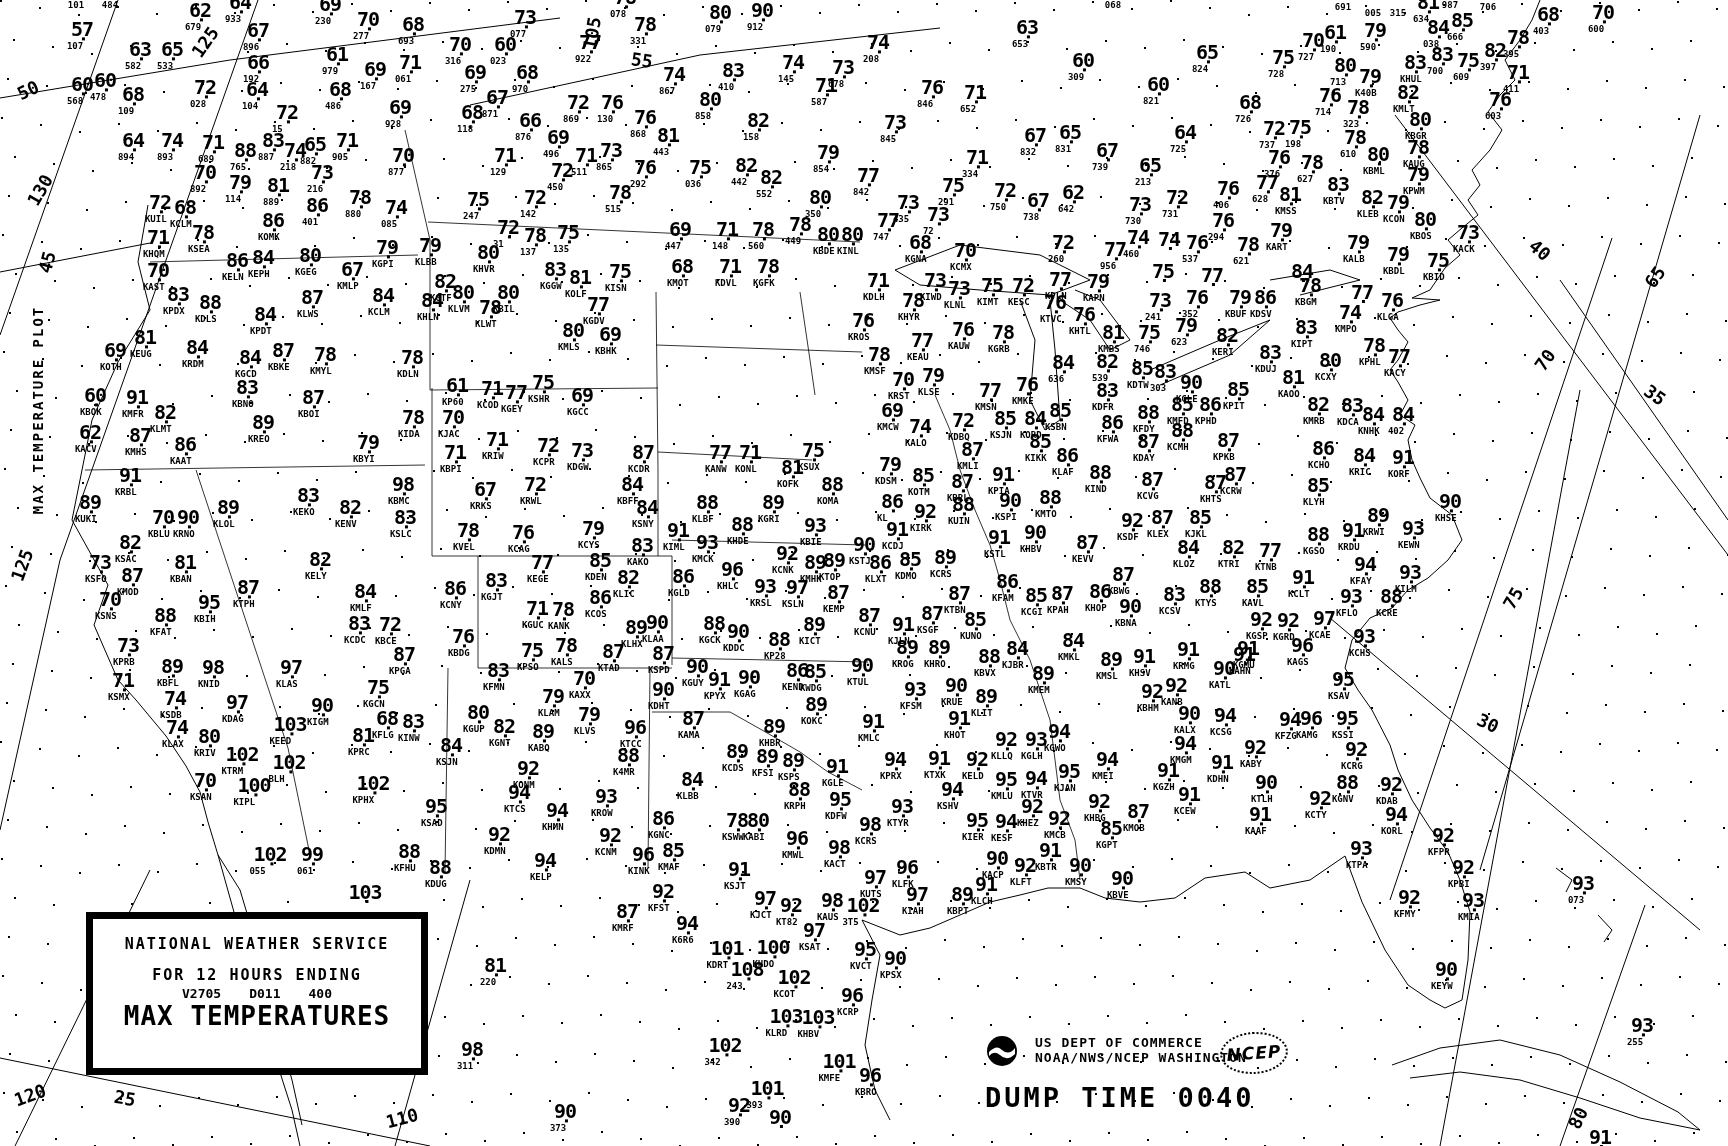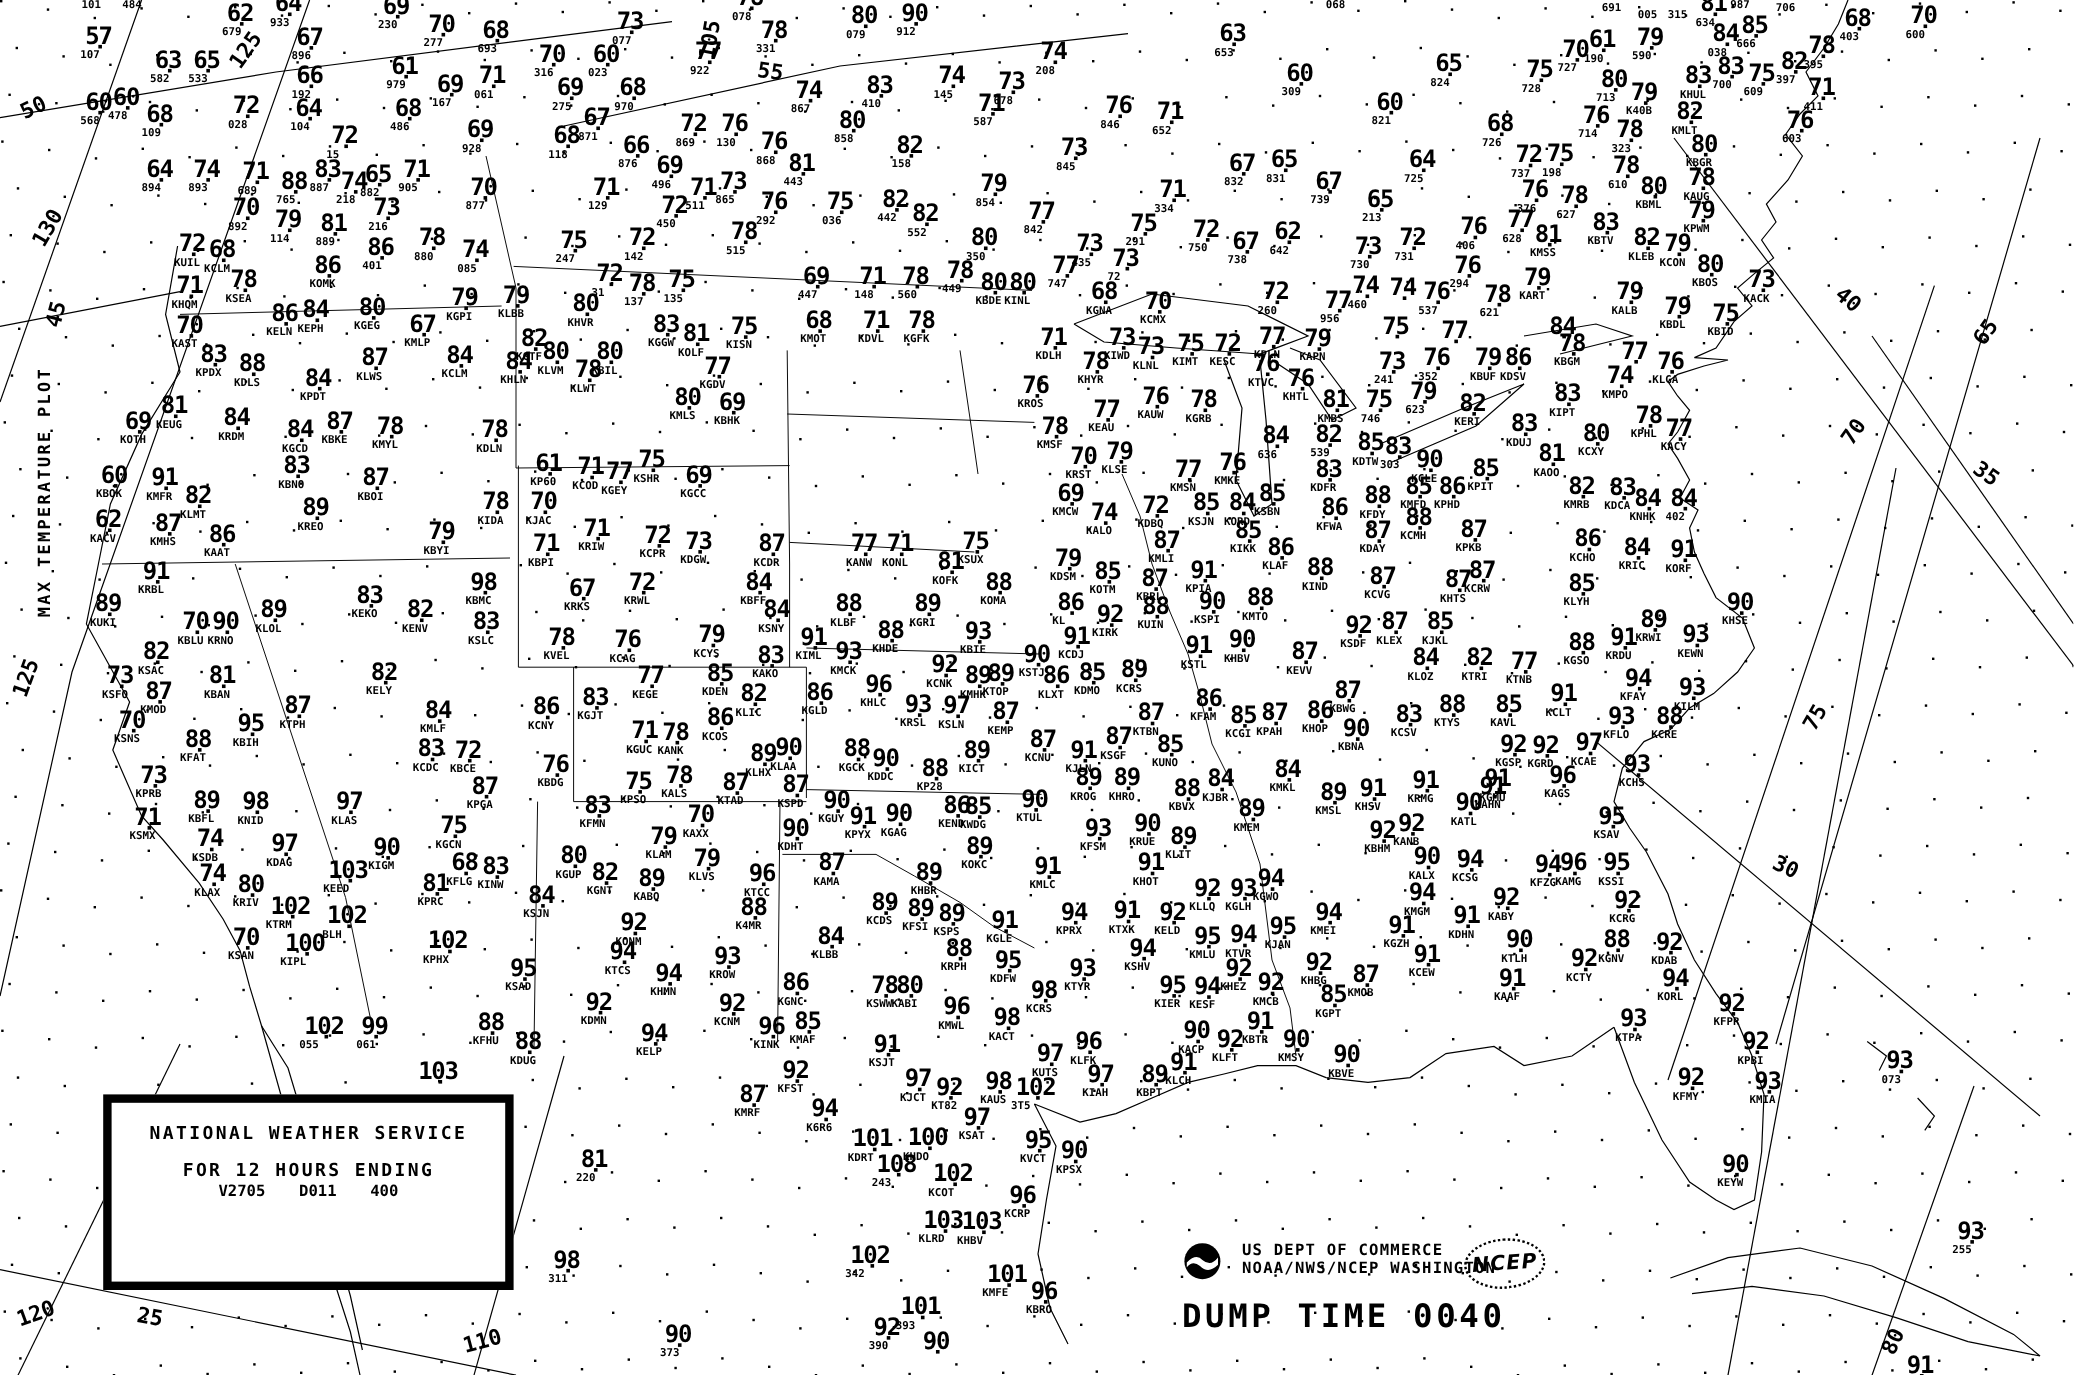"MAX TEMPERATURES" div.l5 { html: none -> <div>MAX TEMPERATURES</div> }
